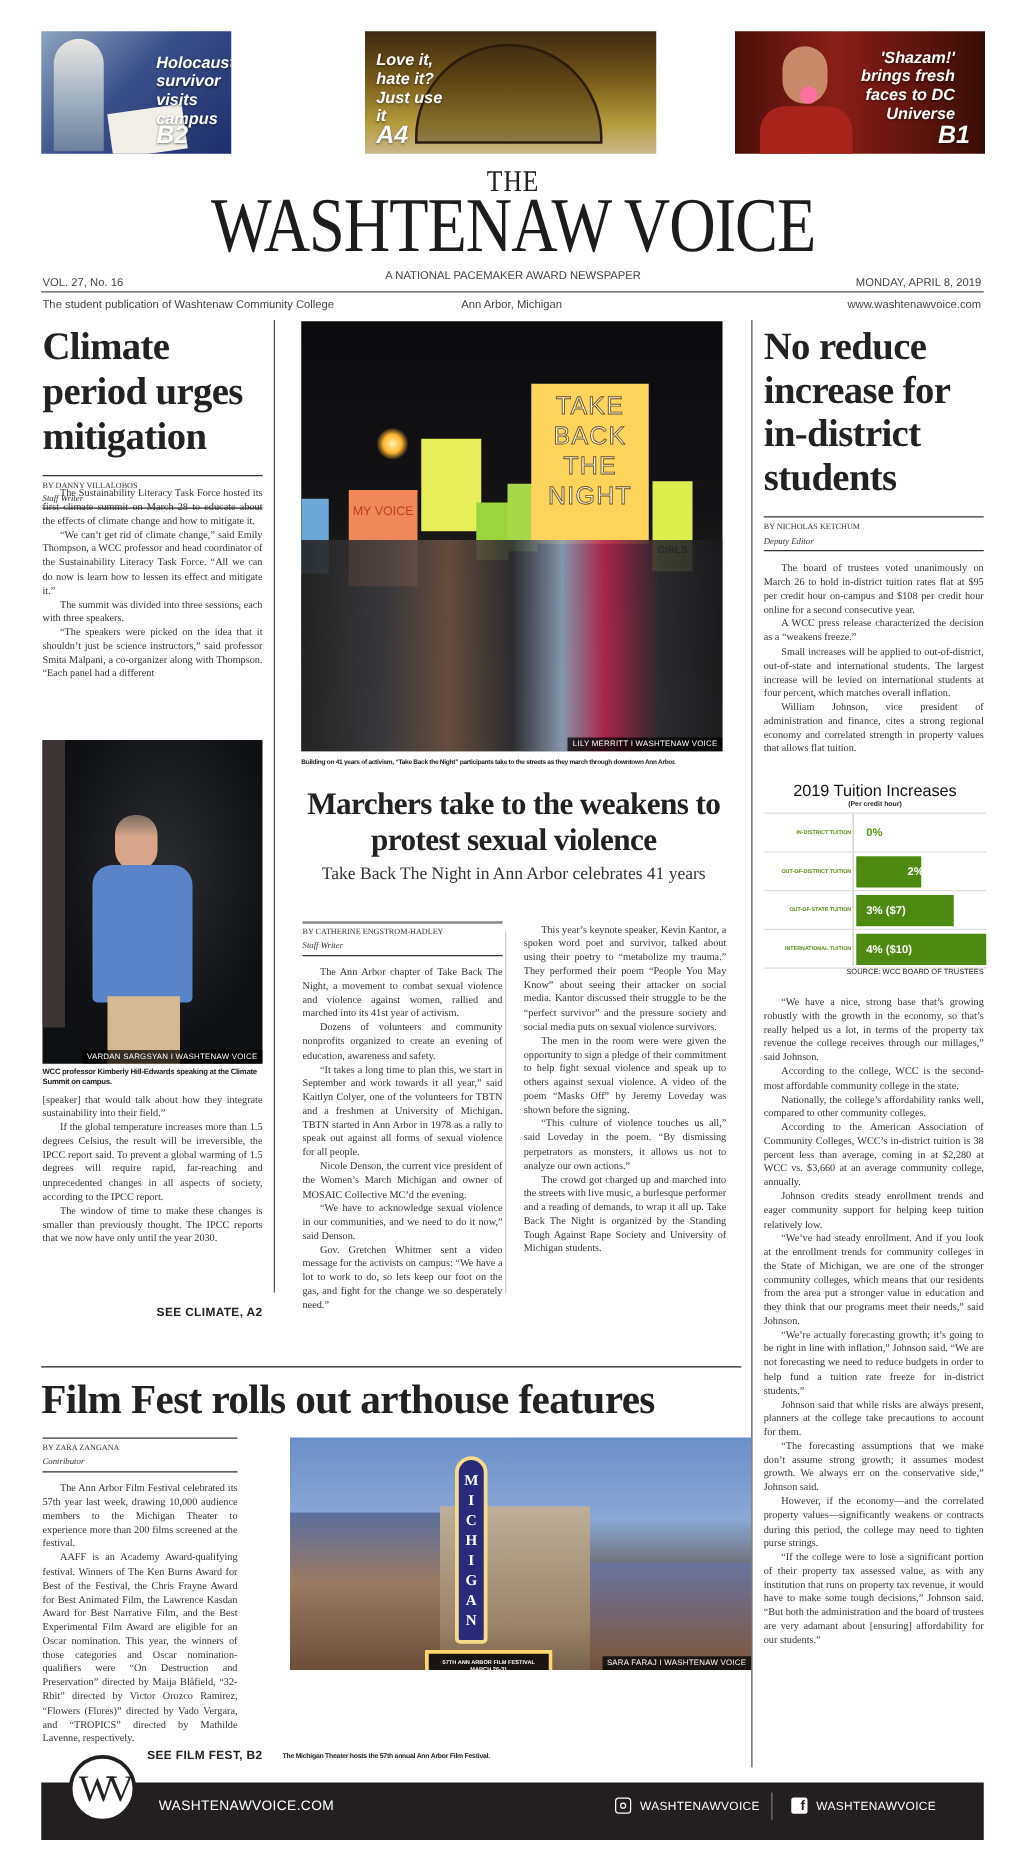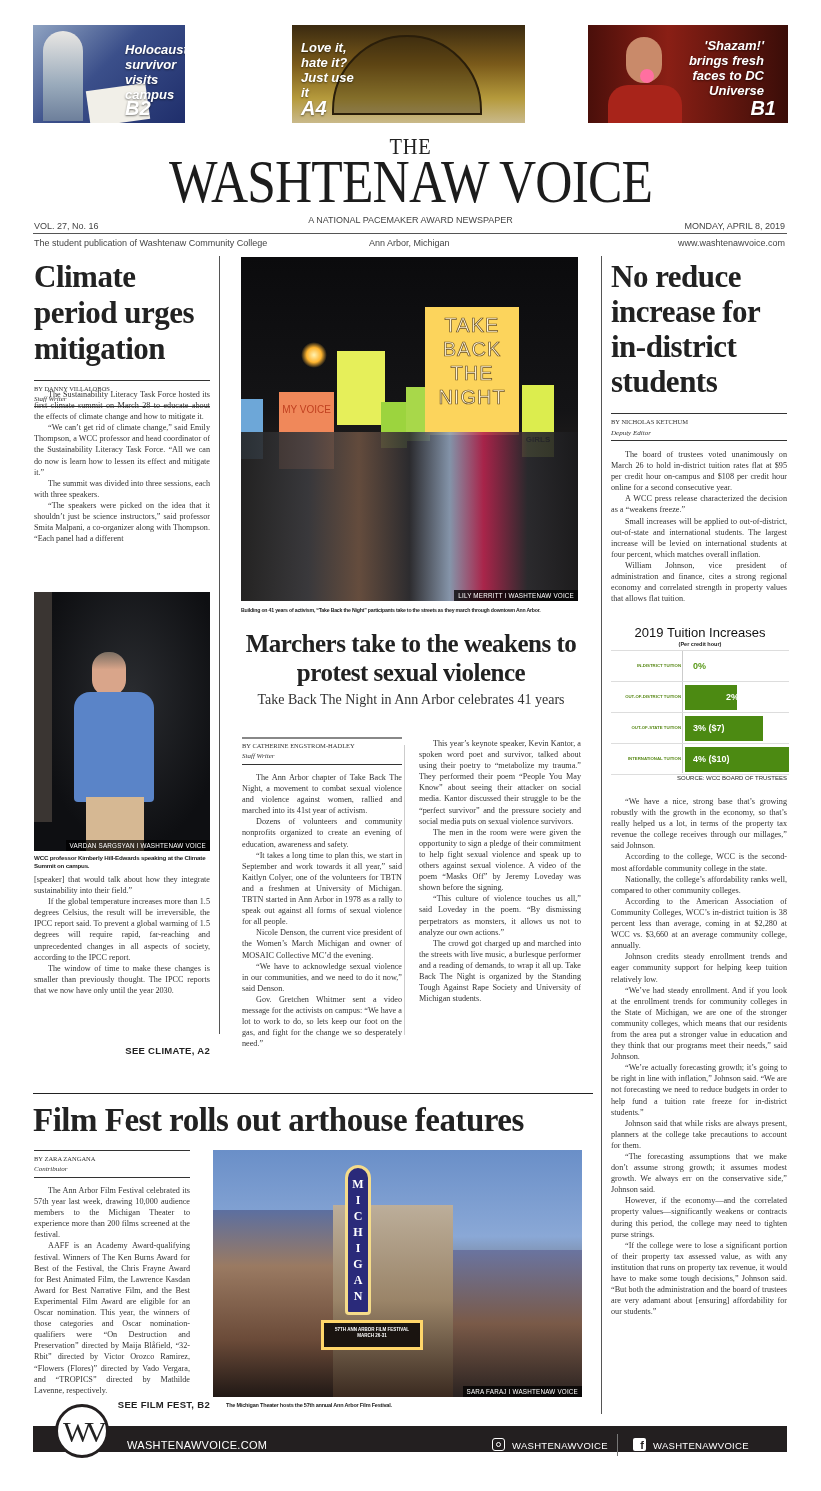"MICHIGAN" div.abs { height: 247px -> 186px; left: 213px -> 232px }
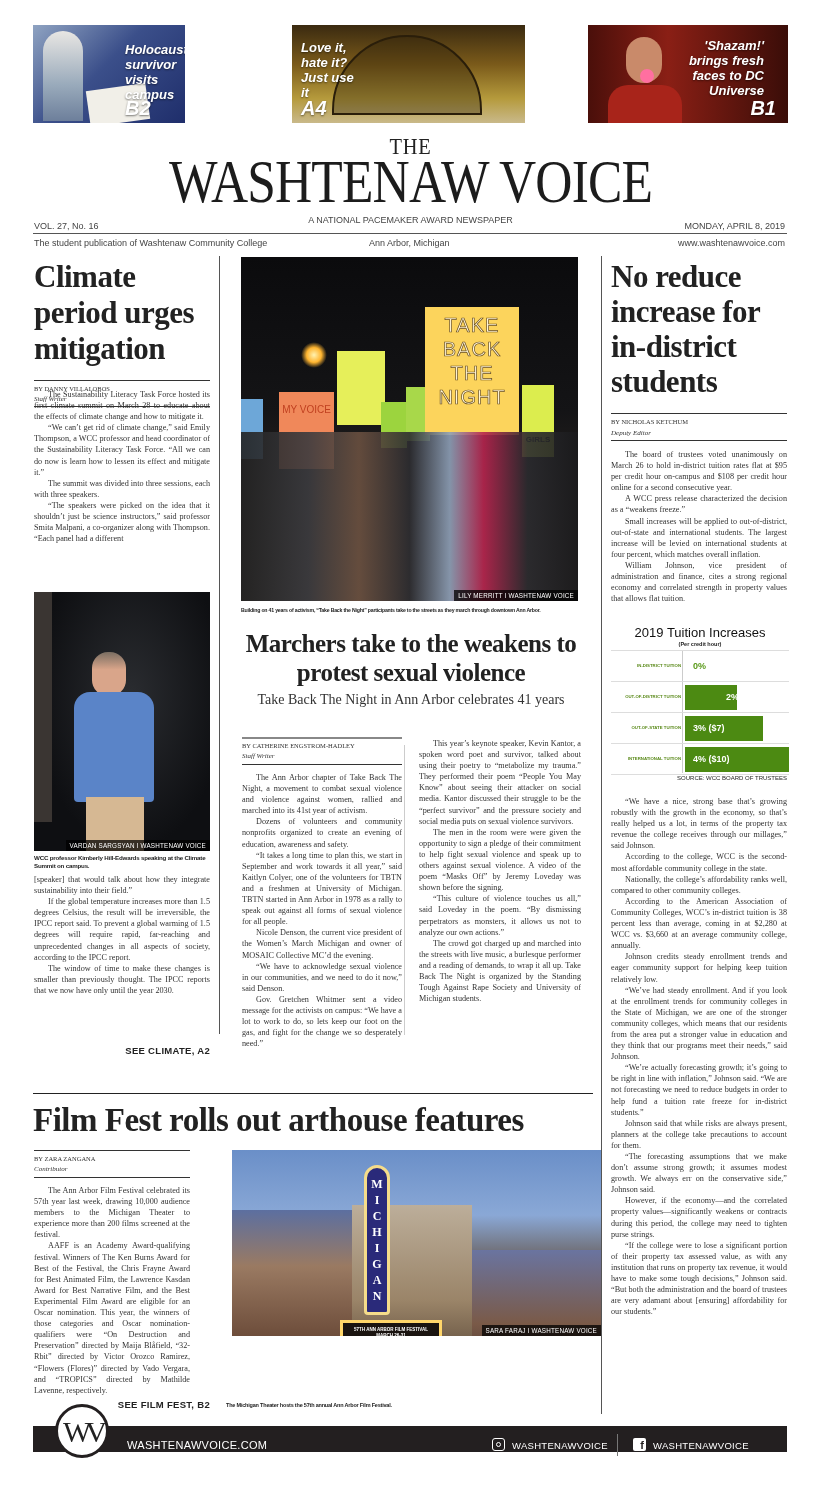"WASHTENAWVOICE.COM" .footer { height: 26px -> 46px }
